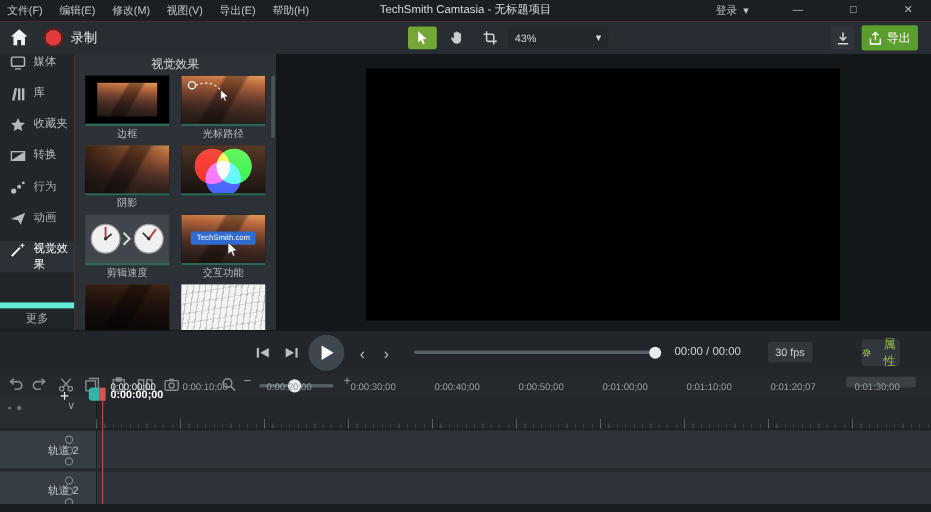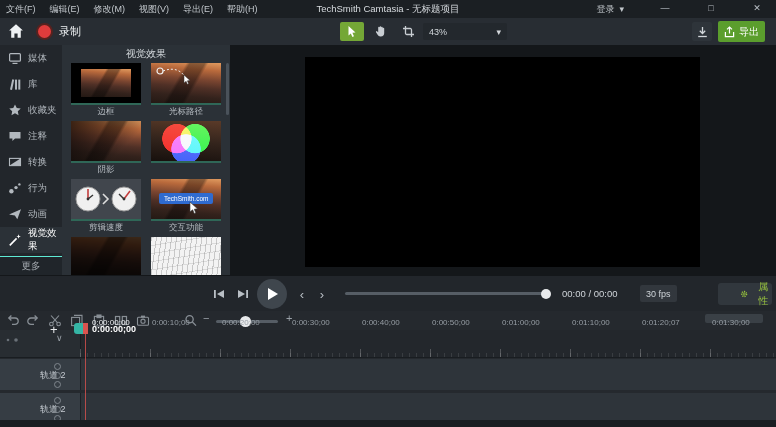"媒体" .sb-item { align-items: center -> none }
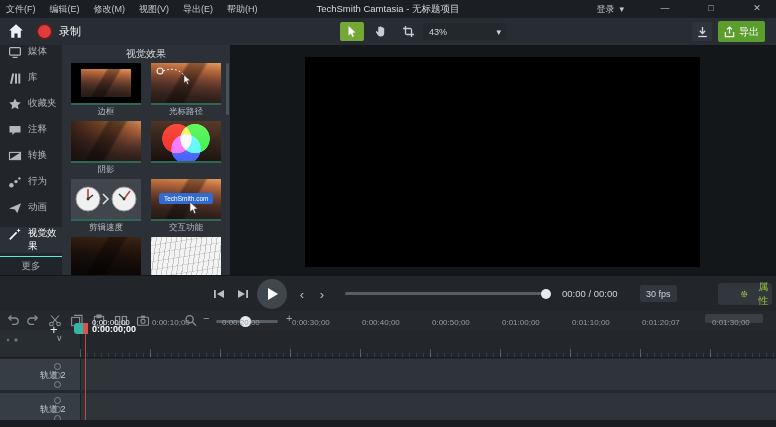"注释" div.sb-item { html: <div> <span> <svg> <path></path> </svg> </span> <span>注释</span> </div> -> none }
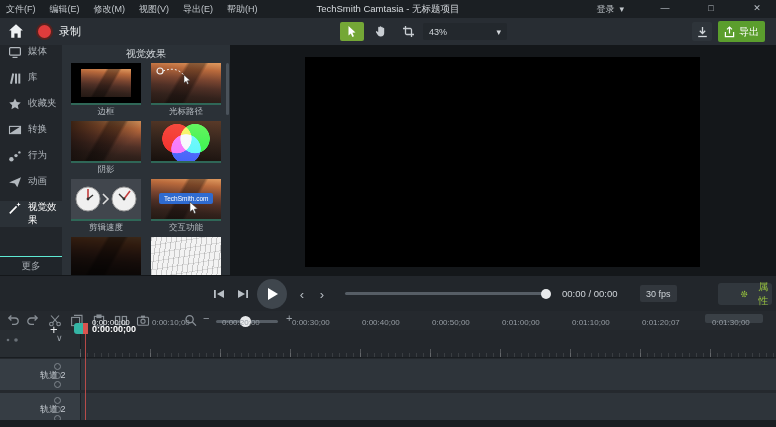"更多" #sb-more { border-top: 1px solid #5eead4 -> 5px solid #5eead4 }
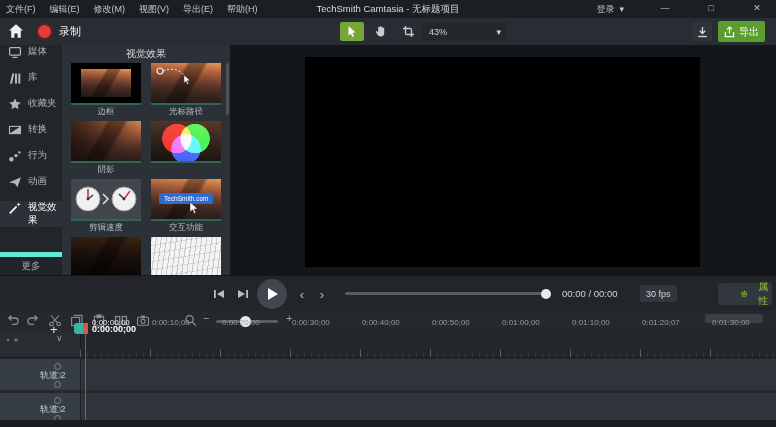"属性" #props-btn { padding-left: 22px -> none }
